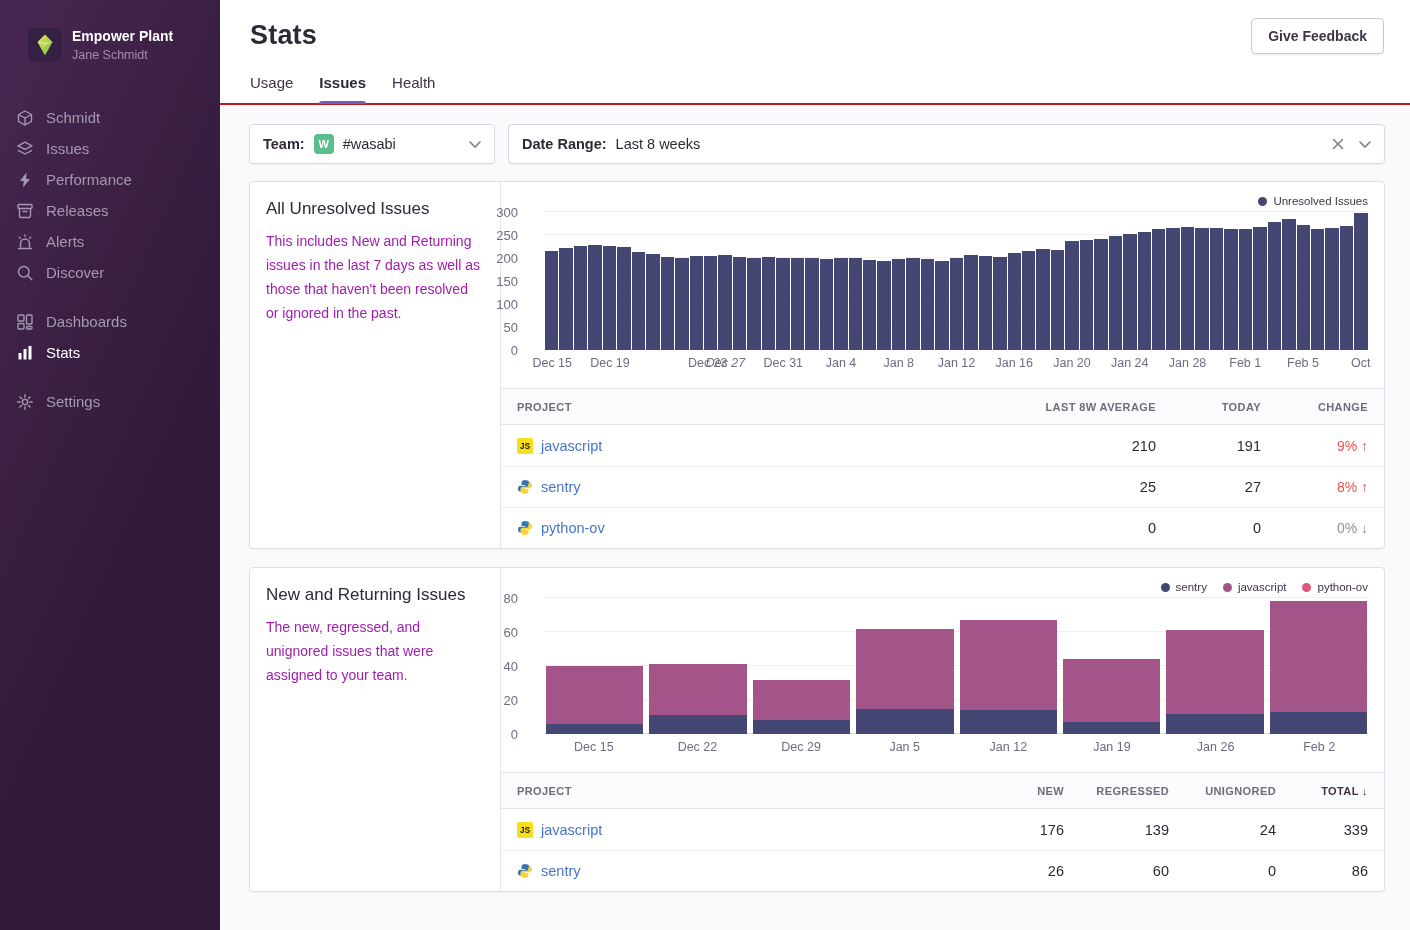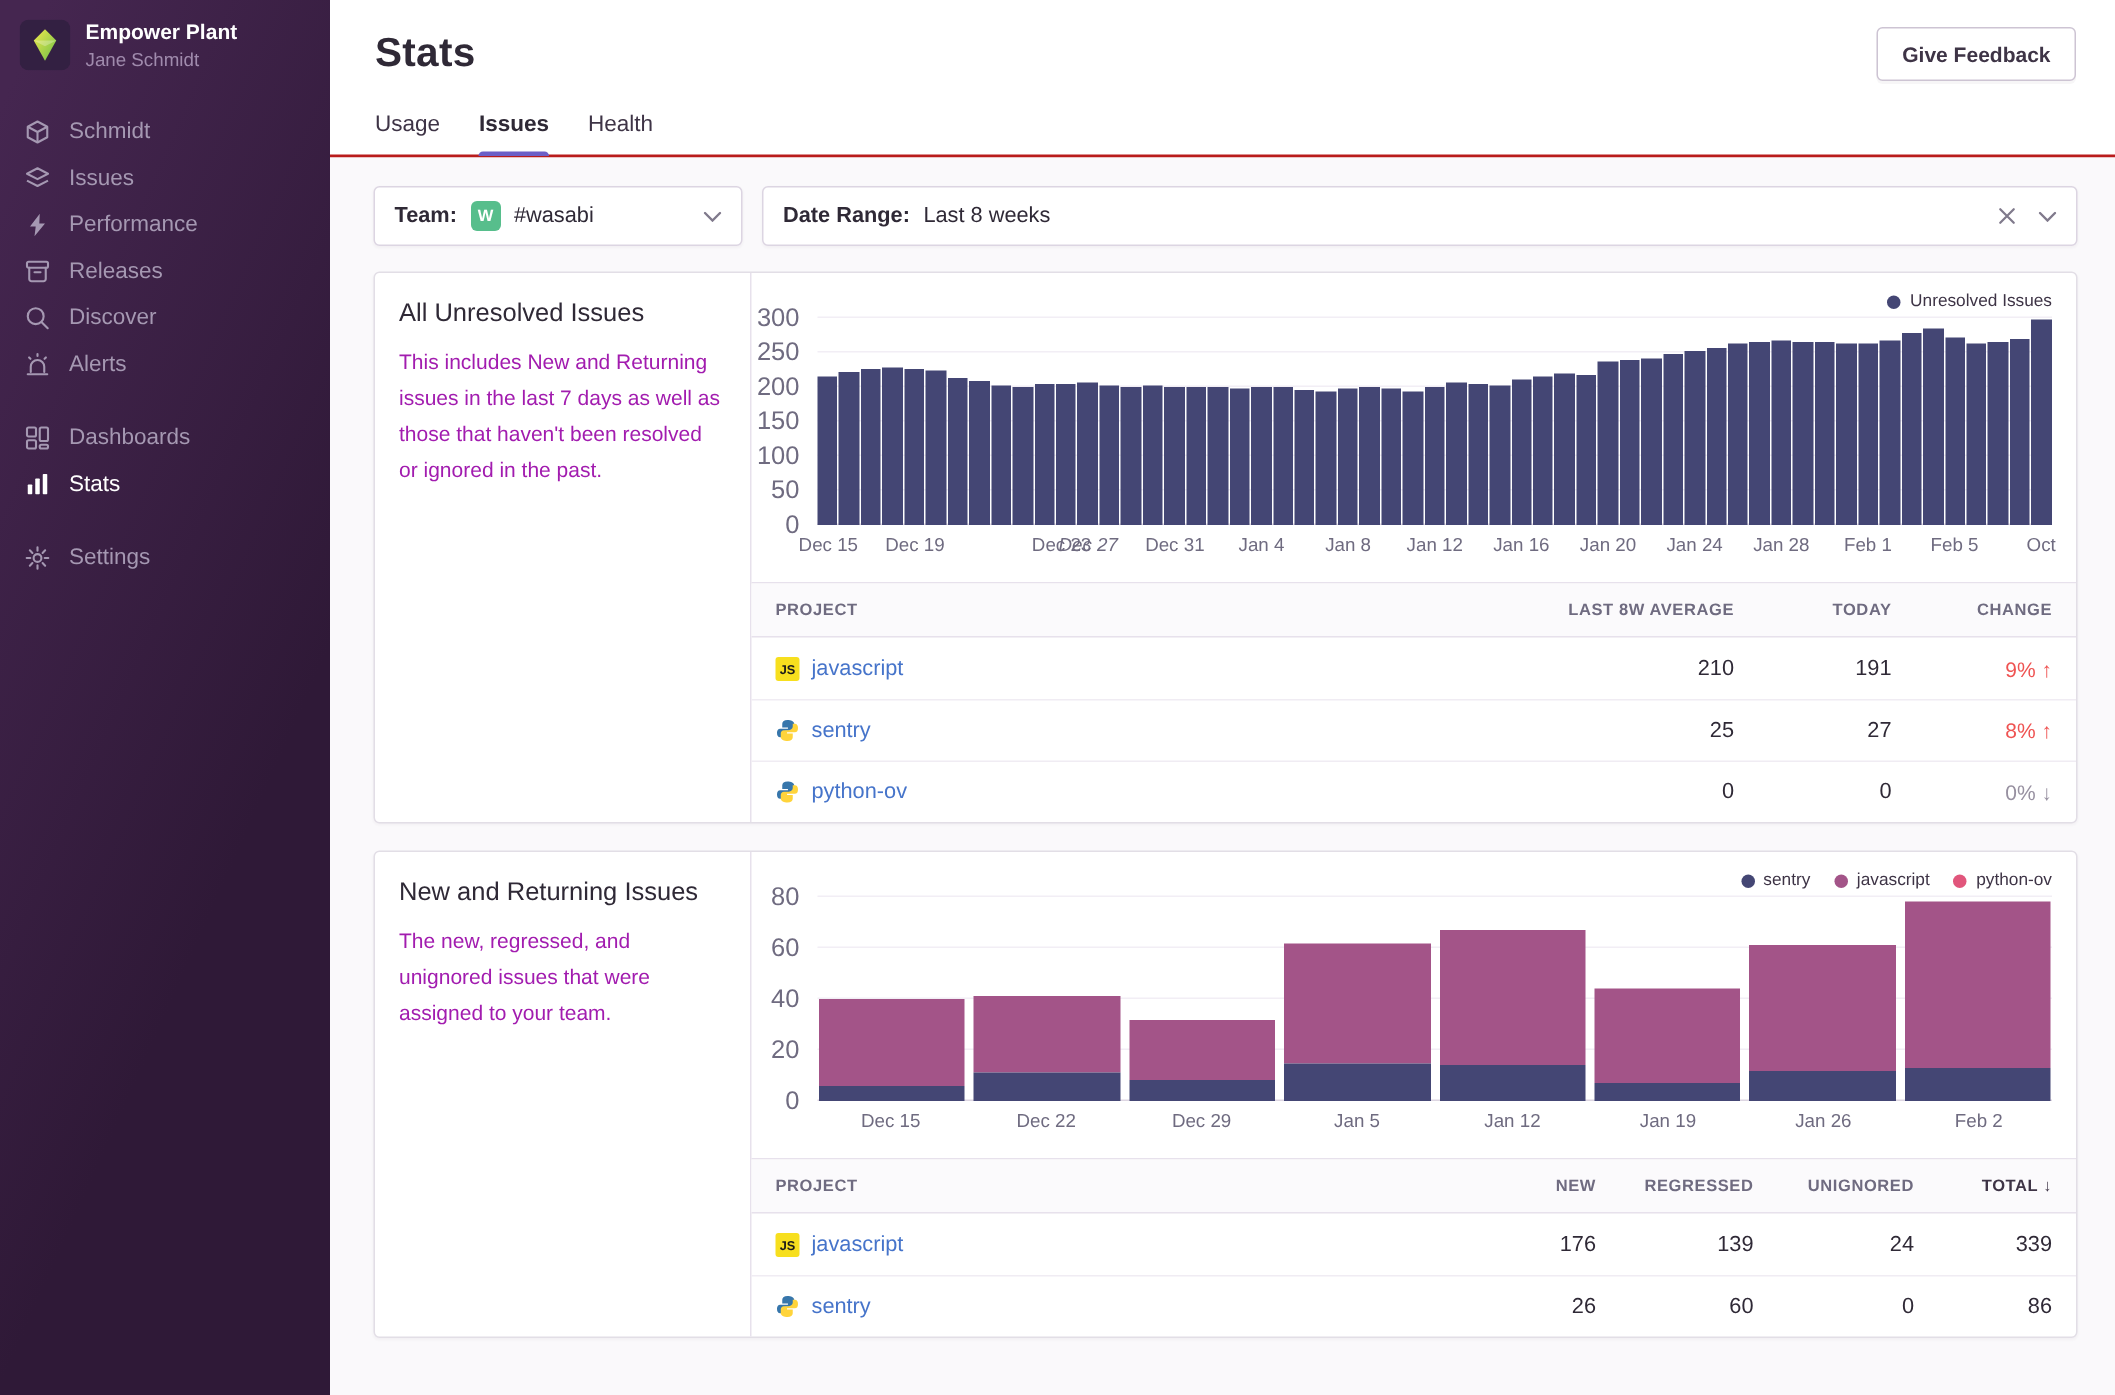"Empower Plant" .org { padding: 13px -> 28px }
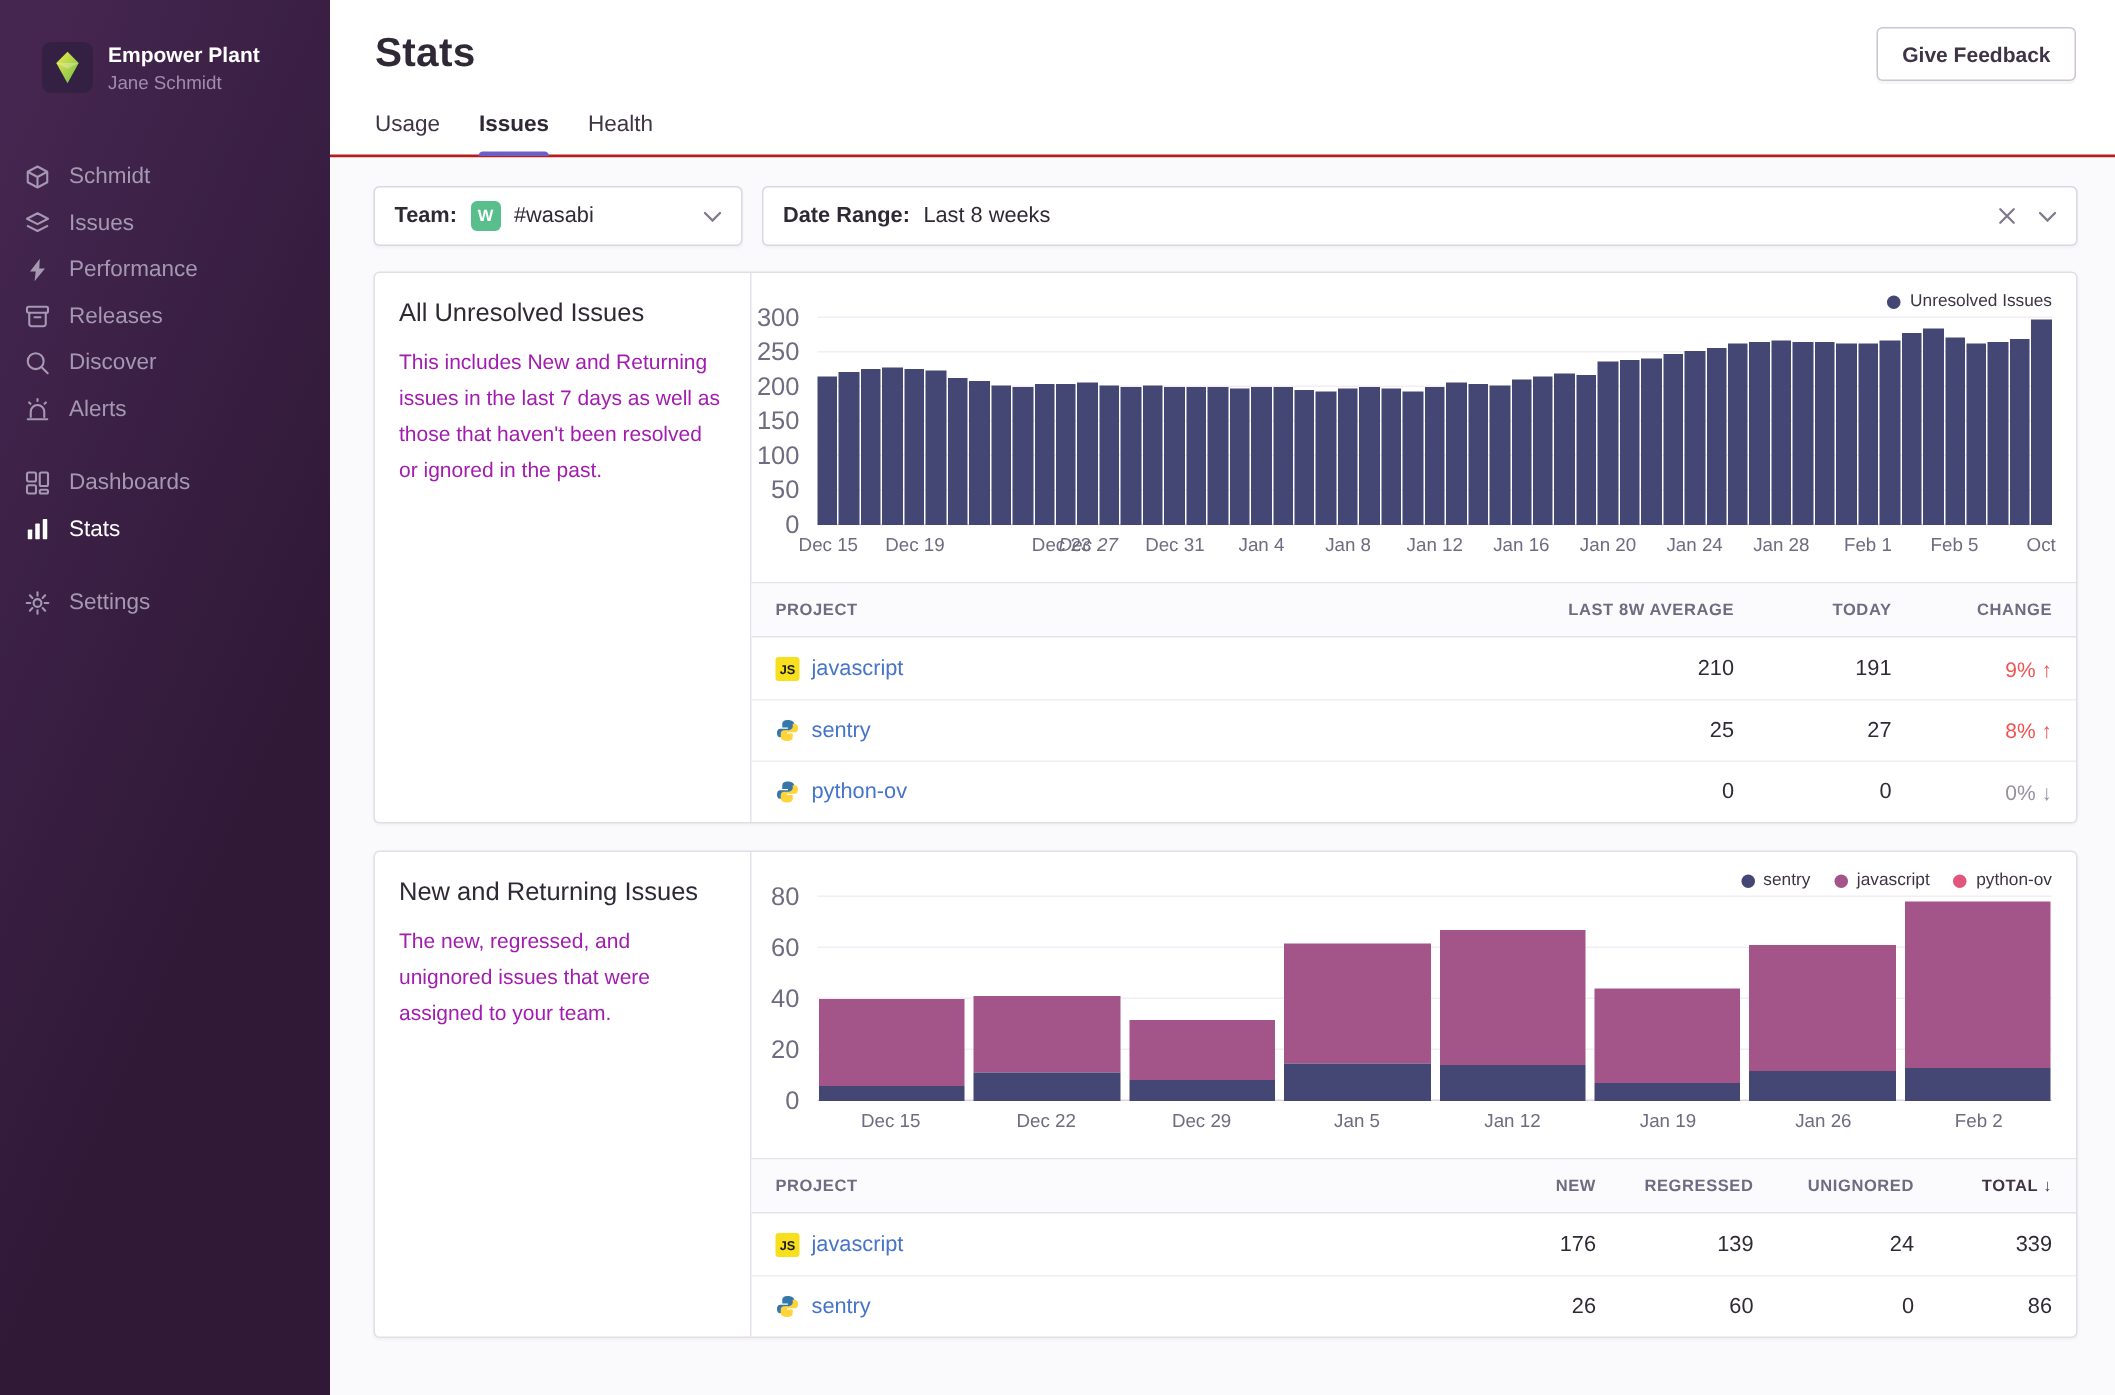"300" .ytick { font-size: 17px -> 13px; right: 12px -> 27px }
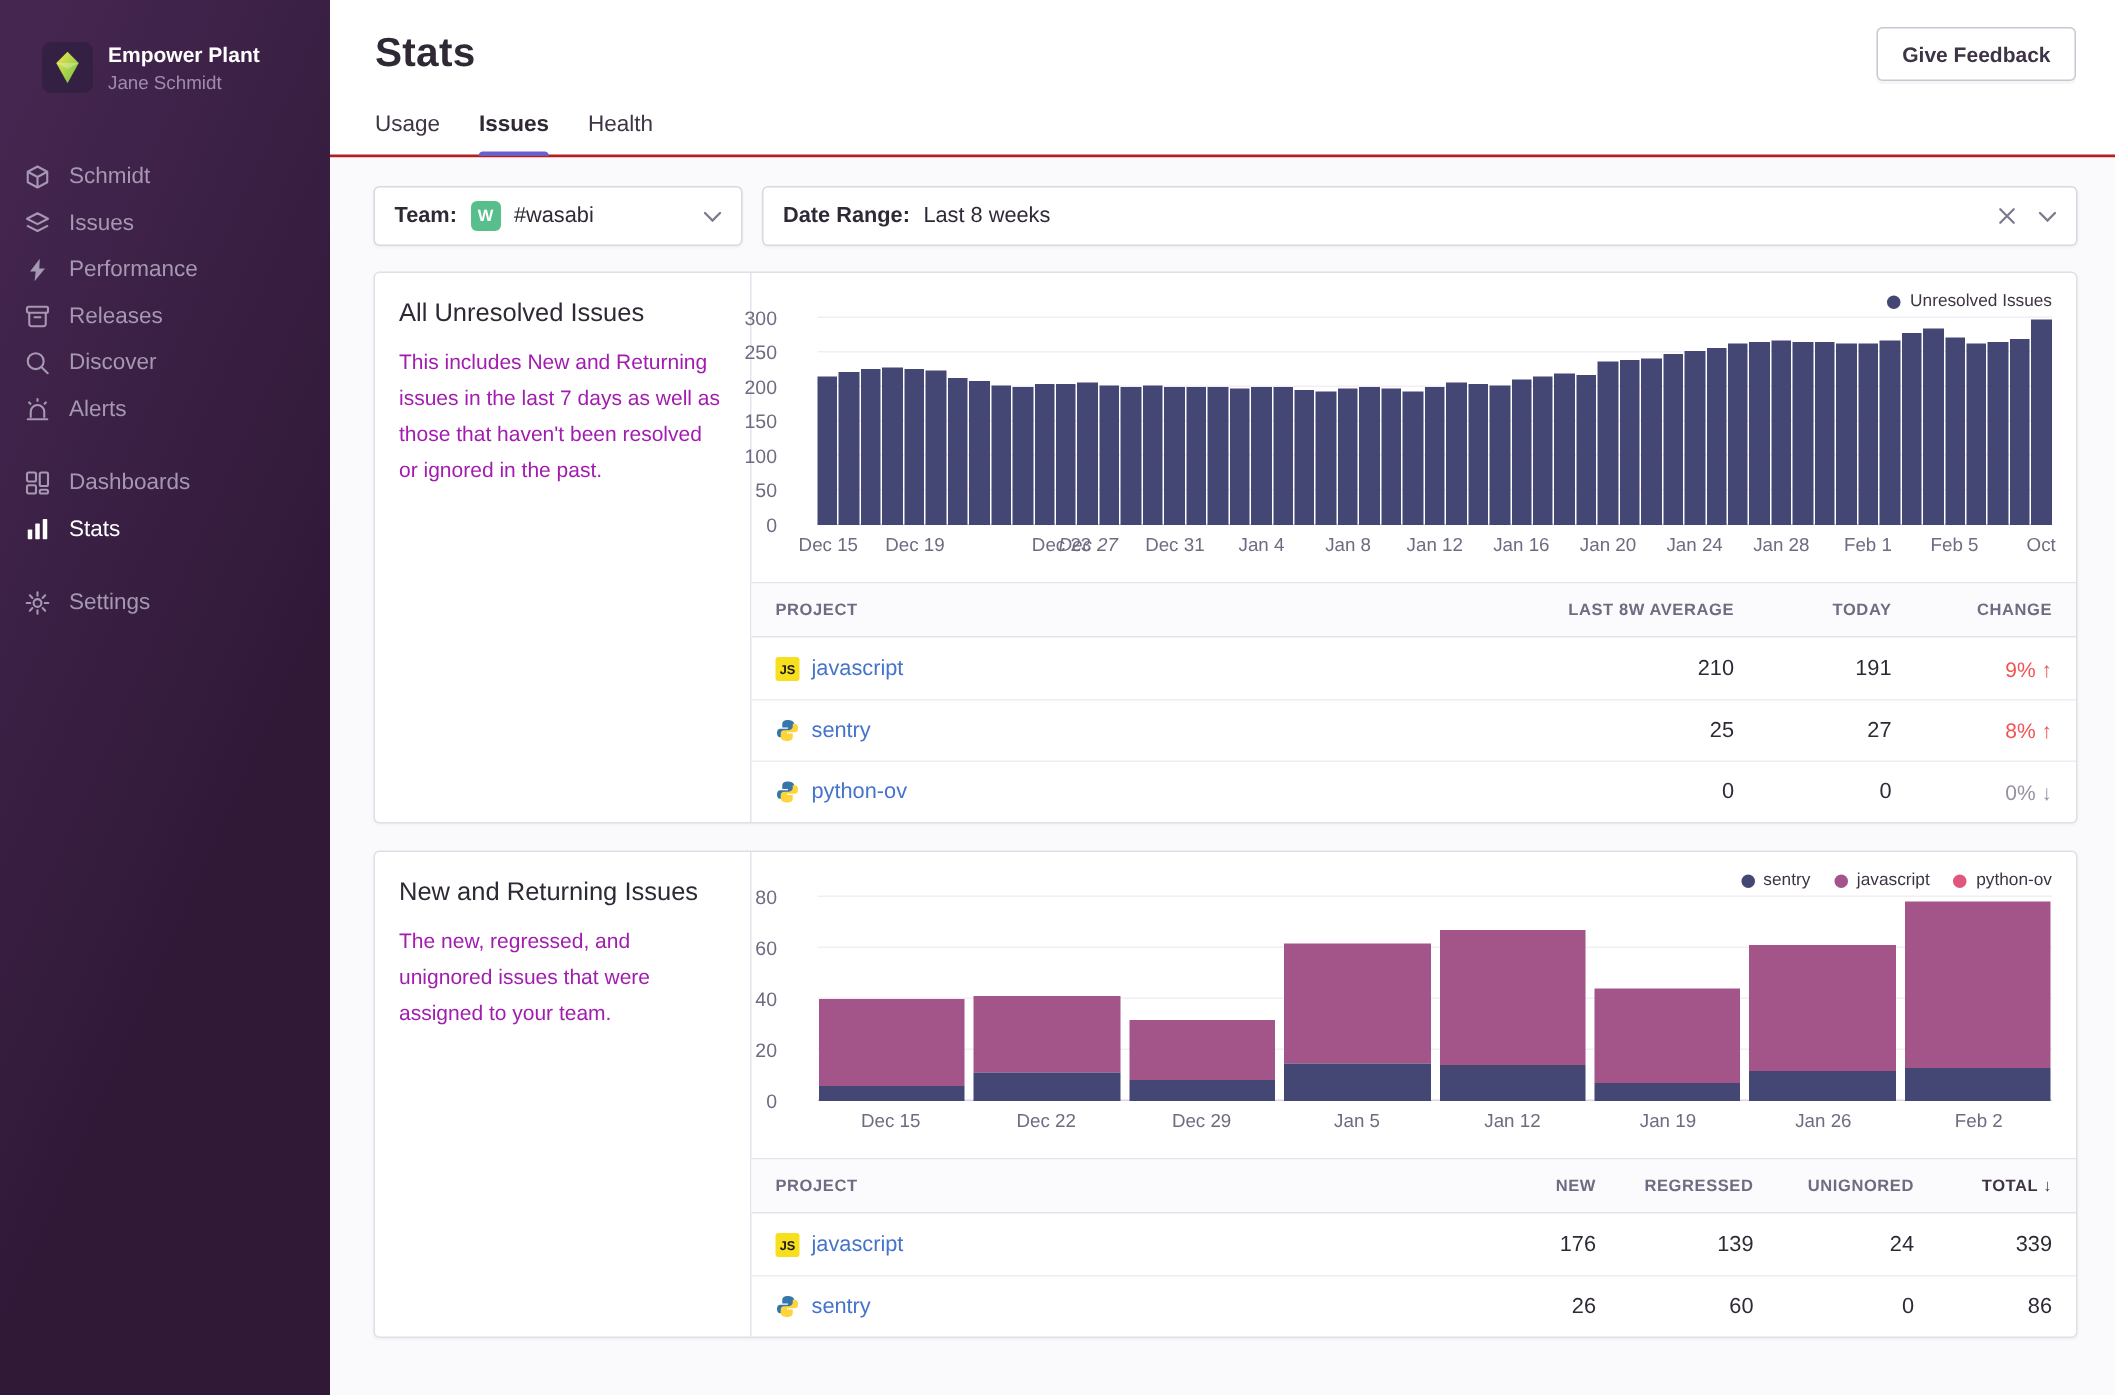"Discover" div.nav-item { order: before "Alerts" -> after "Alerts" }
